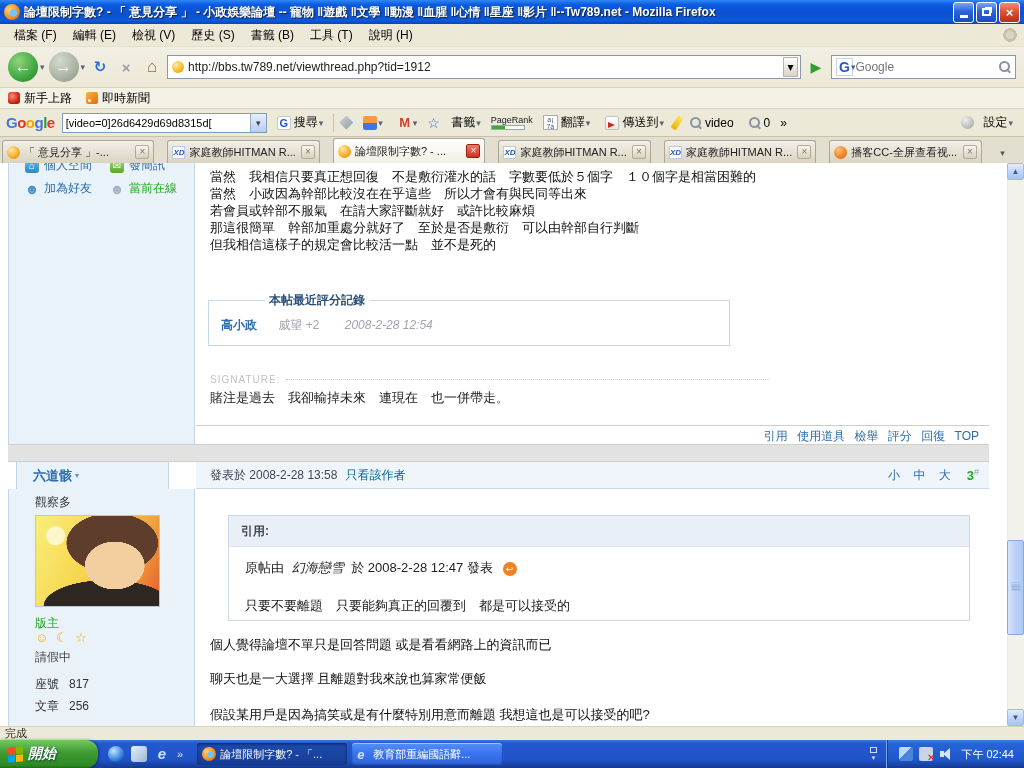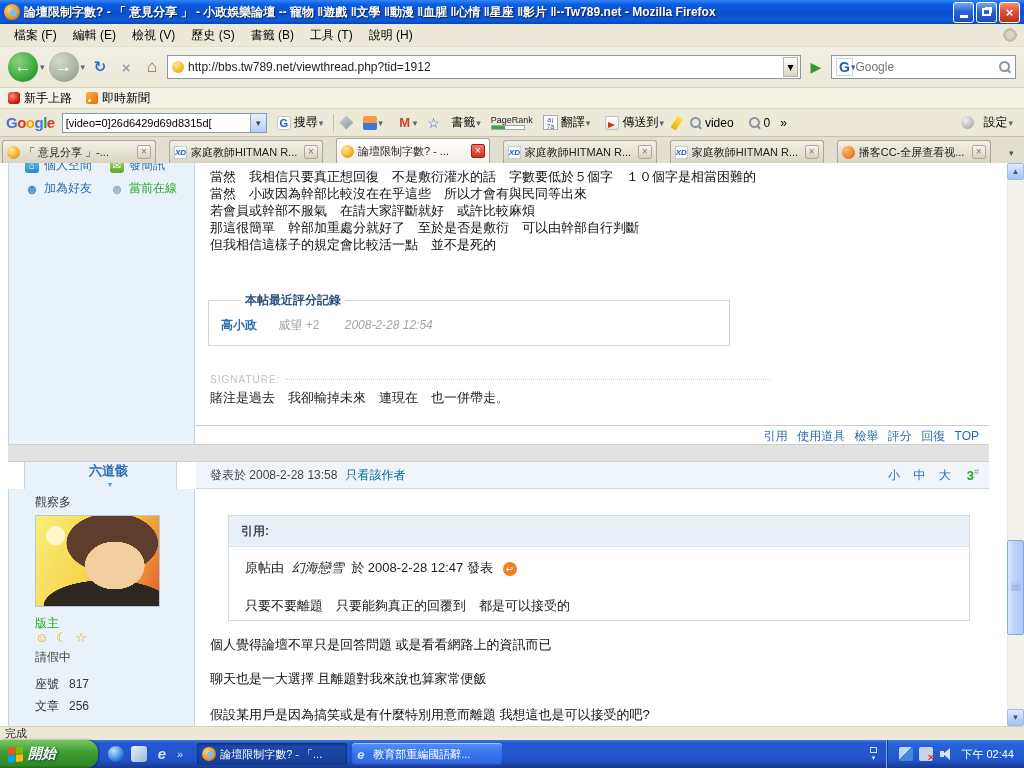"「 意見分享 」-..." .tabbar { padding: 2px 5px 0 2px -> 2px 14px 0 2px }
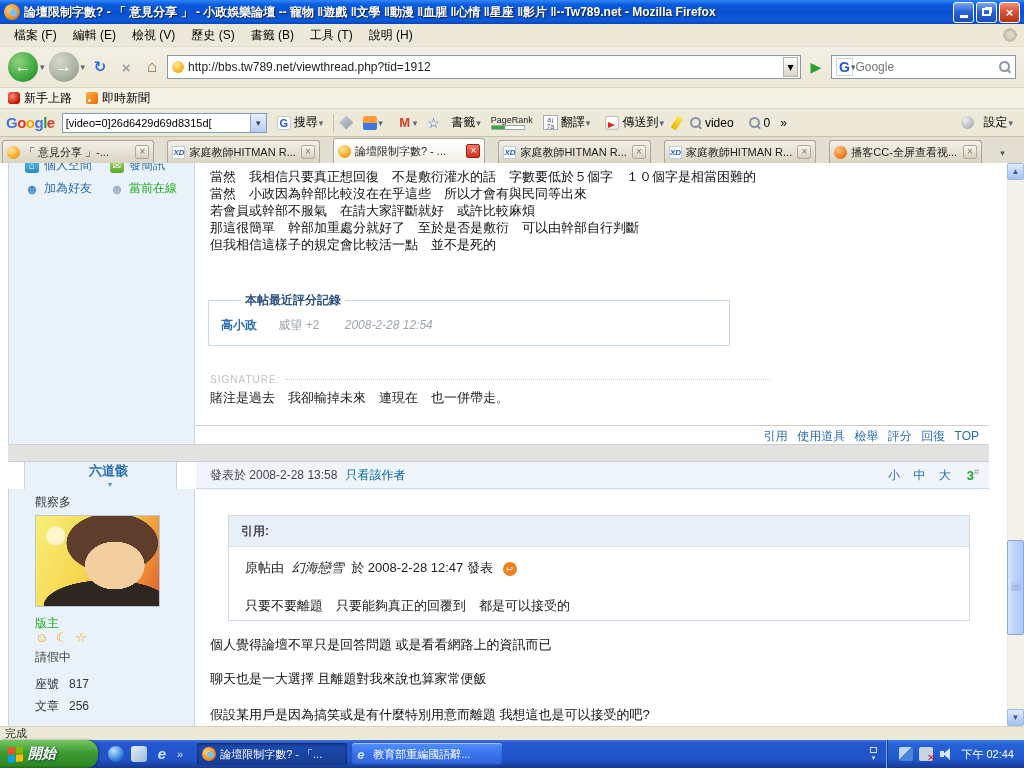"本帖最近評分記錄" .p1-rating legend { margin-left: 20px -> 44px }
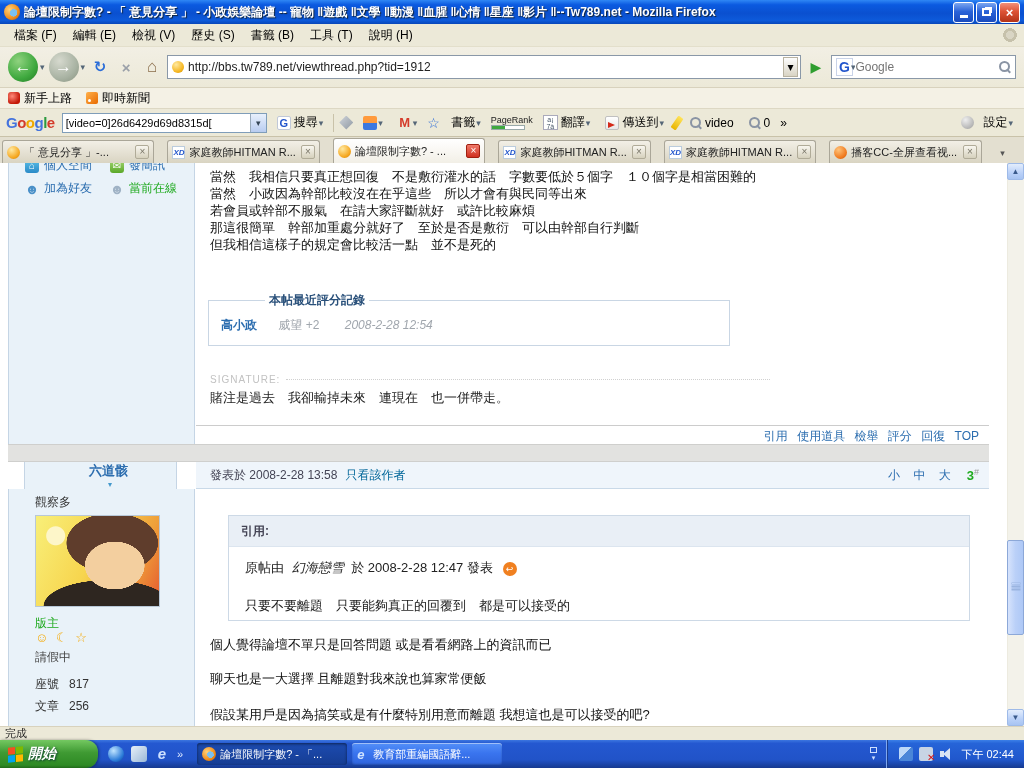"六道骸" .p2-head-left { flex-direction: column -> none; left: 16px -> 8px }
